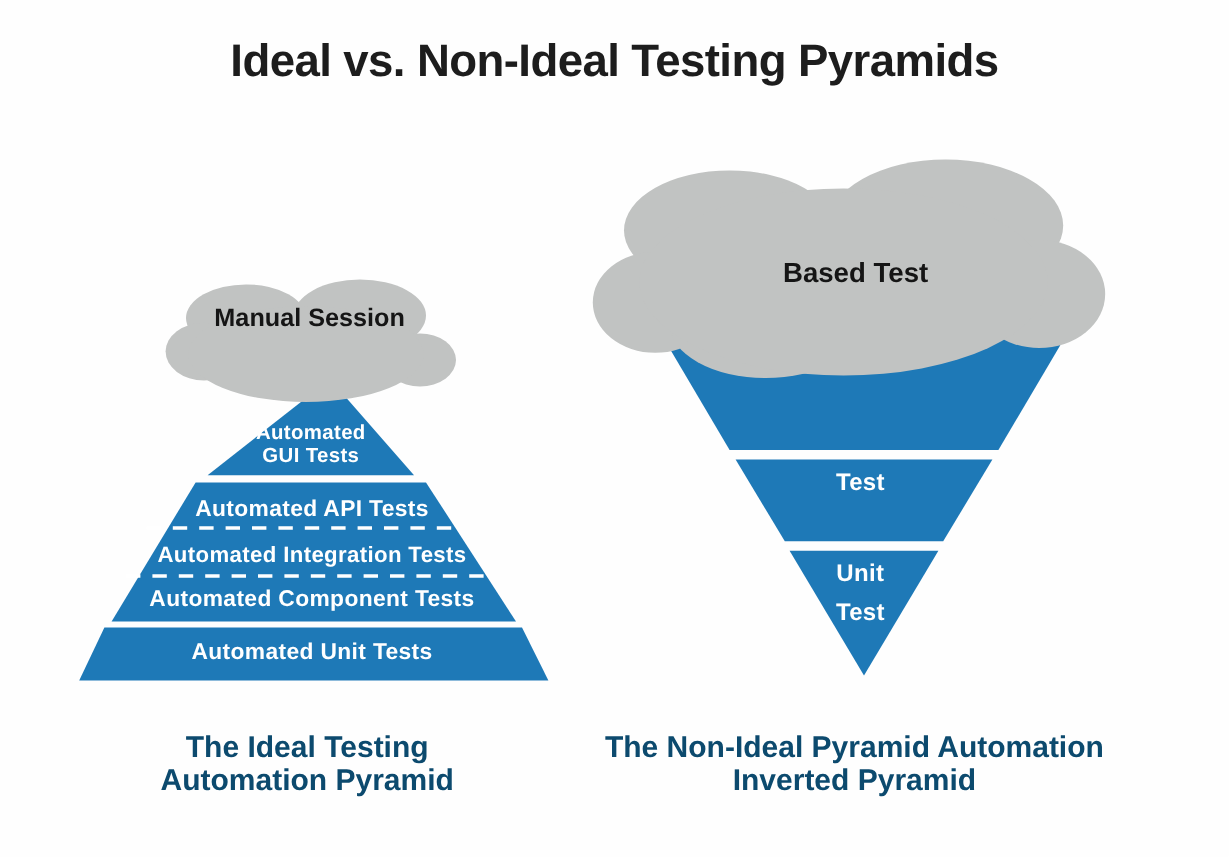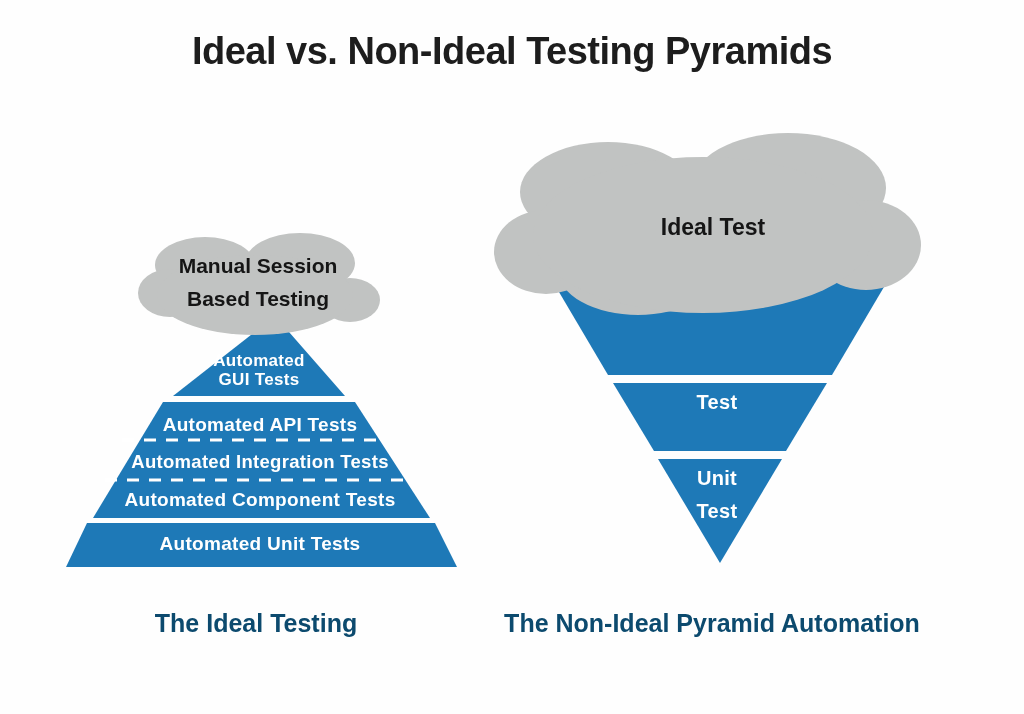"Ideal Test" div.cloud-label { text: Ideal -> Based }
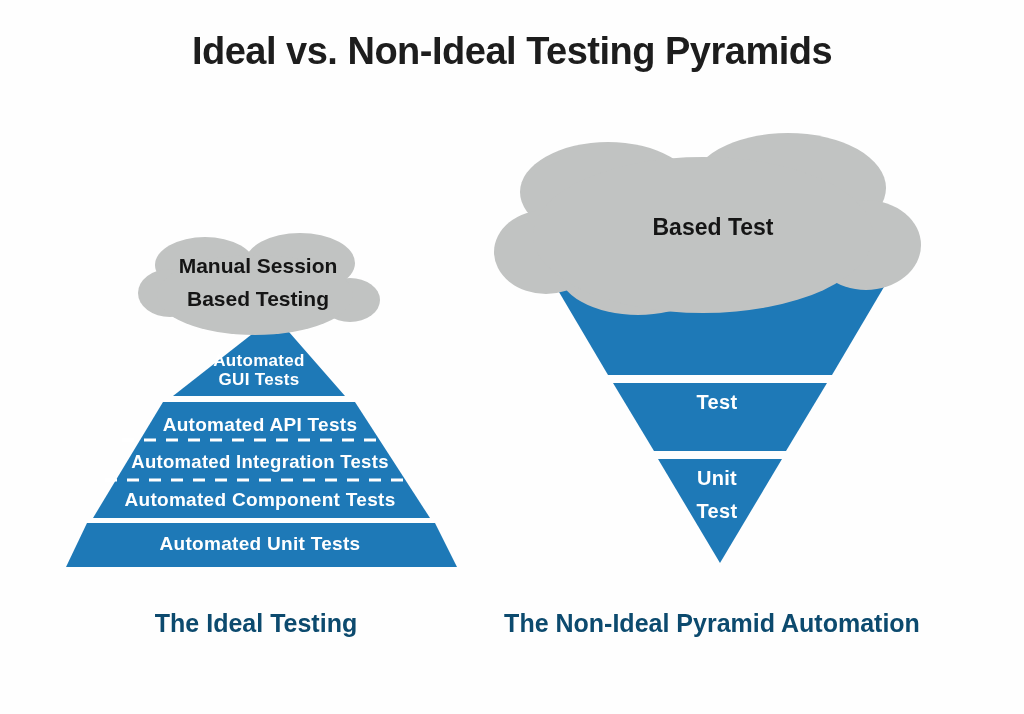"Based Testing" span { html: <span>Based Testing</span> -> none }
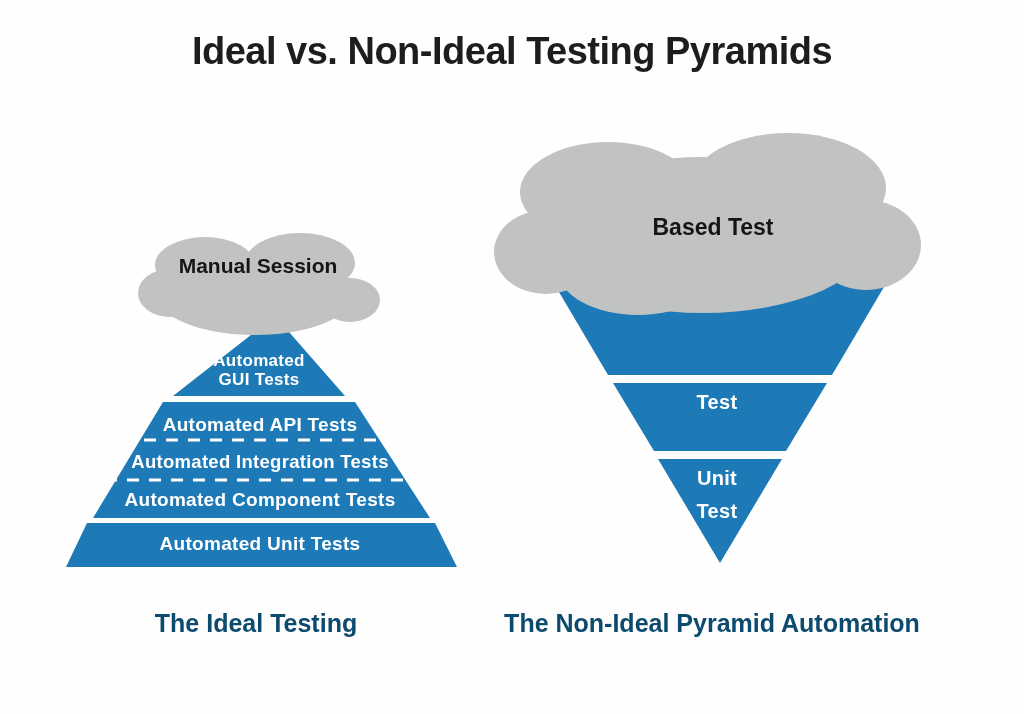"Automation Pyramid" span { html: none -> <span>Automation Pyramid</span> }
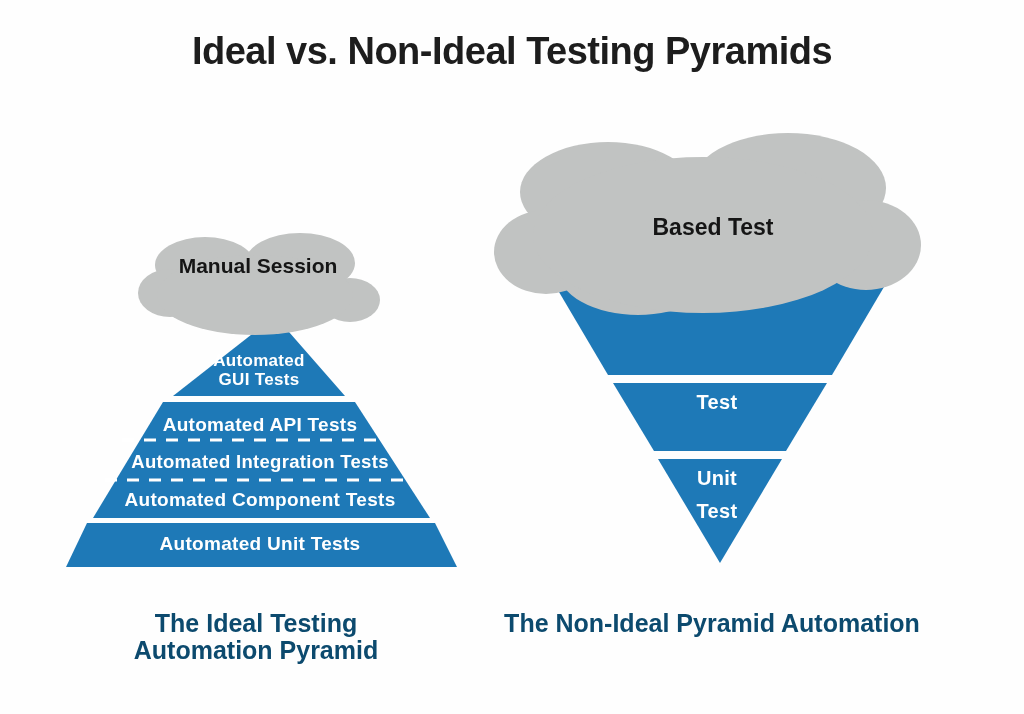"Inverted Pyramid" span { html: none -> <span>Inverted Pyramid</span> }
